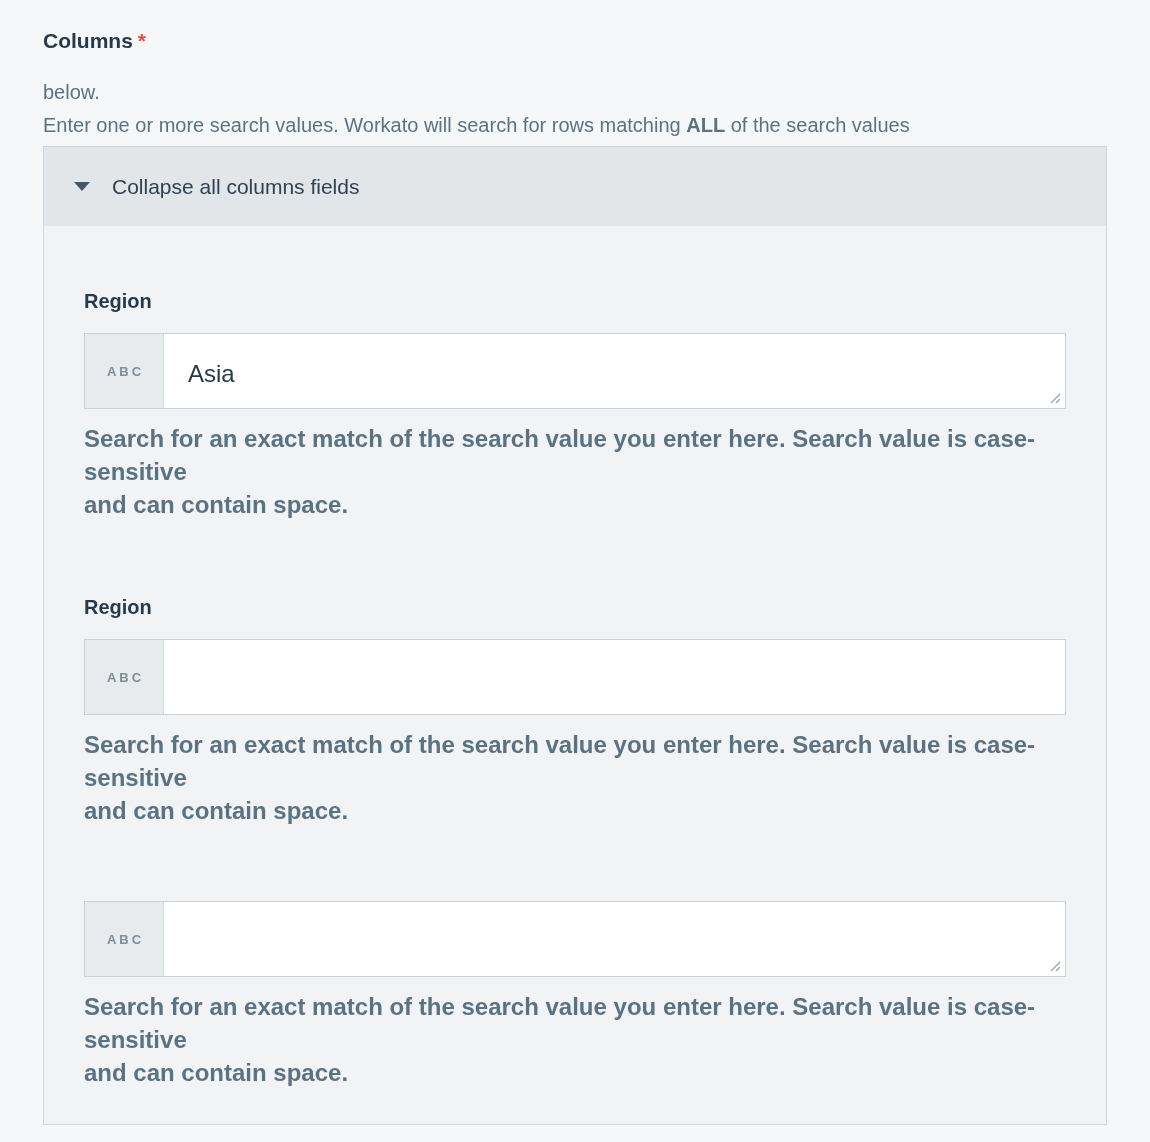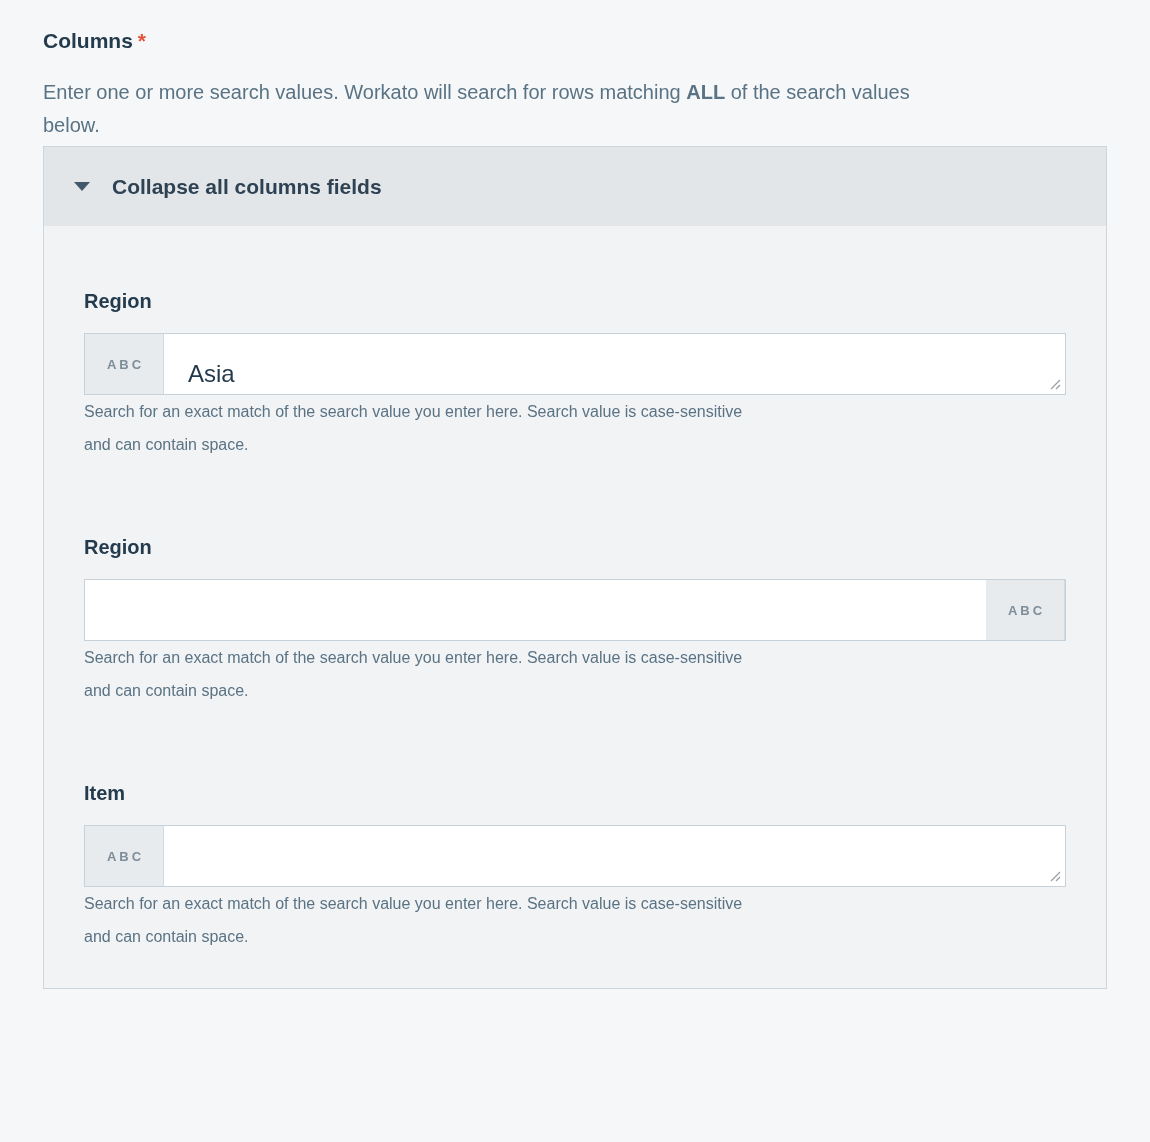"Enter one or more search" div { order: before "below." -> after "below." }
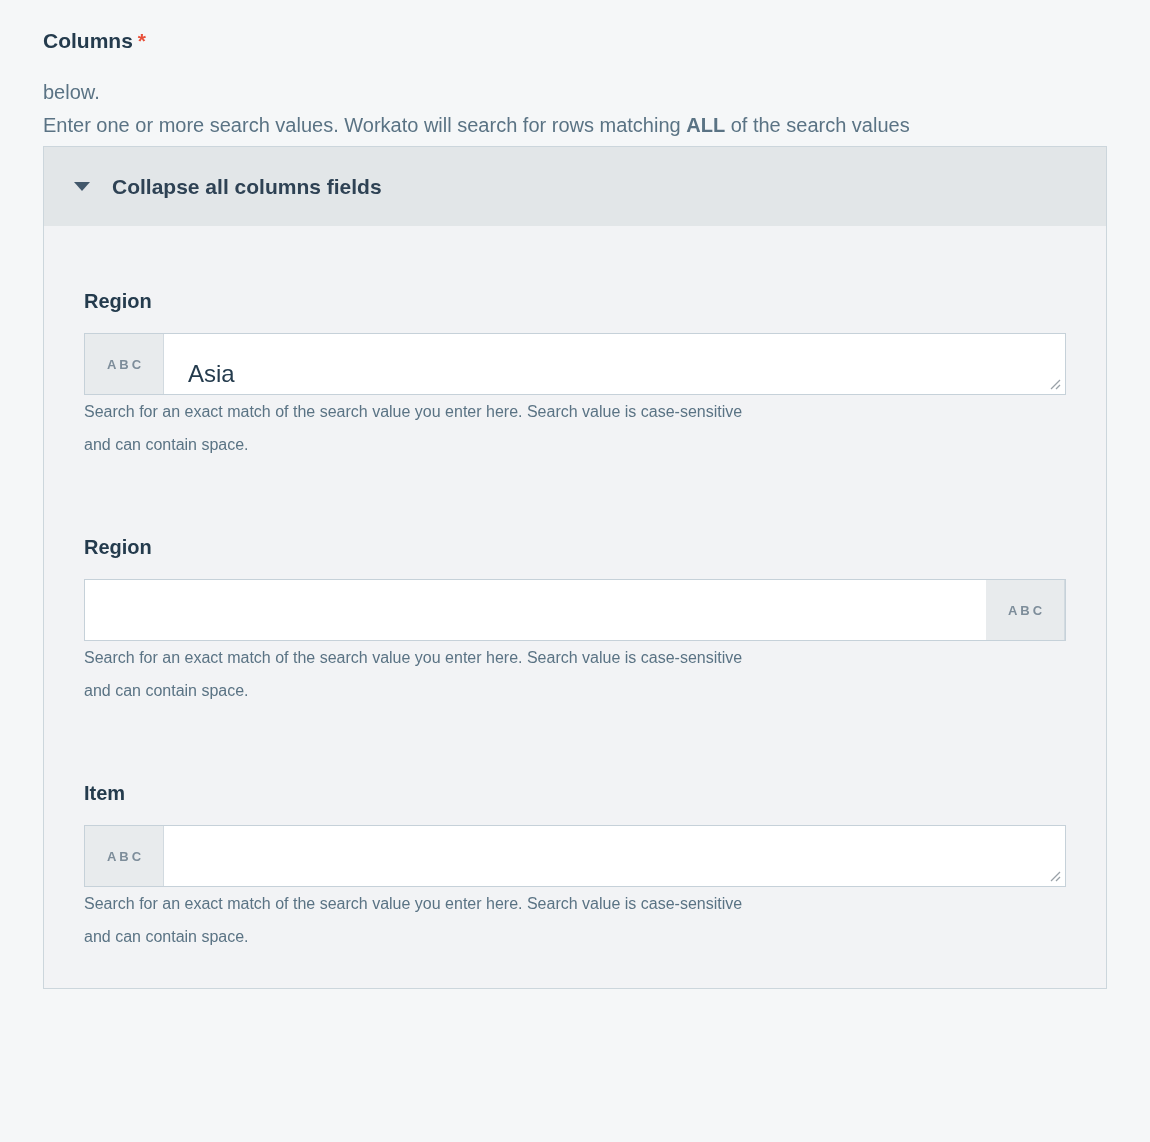"Collapse all columns fields" .panel-header-label { font-weight: 700 -> 400 }
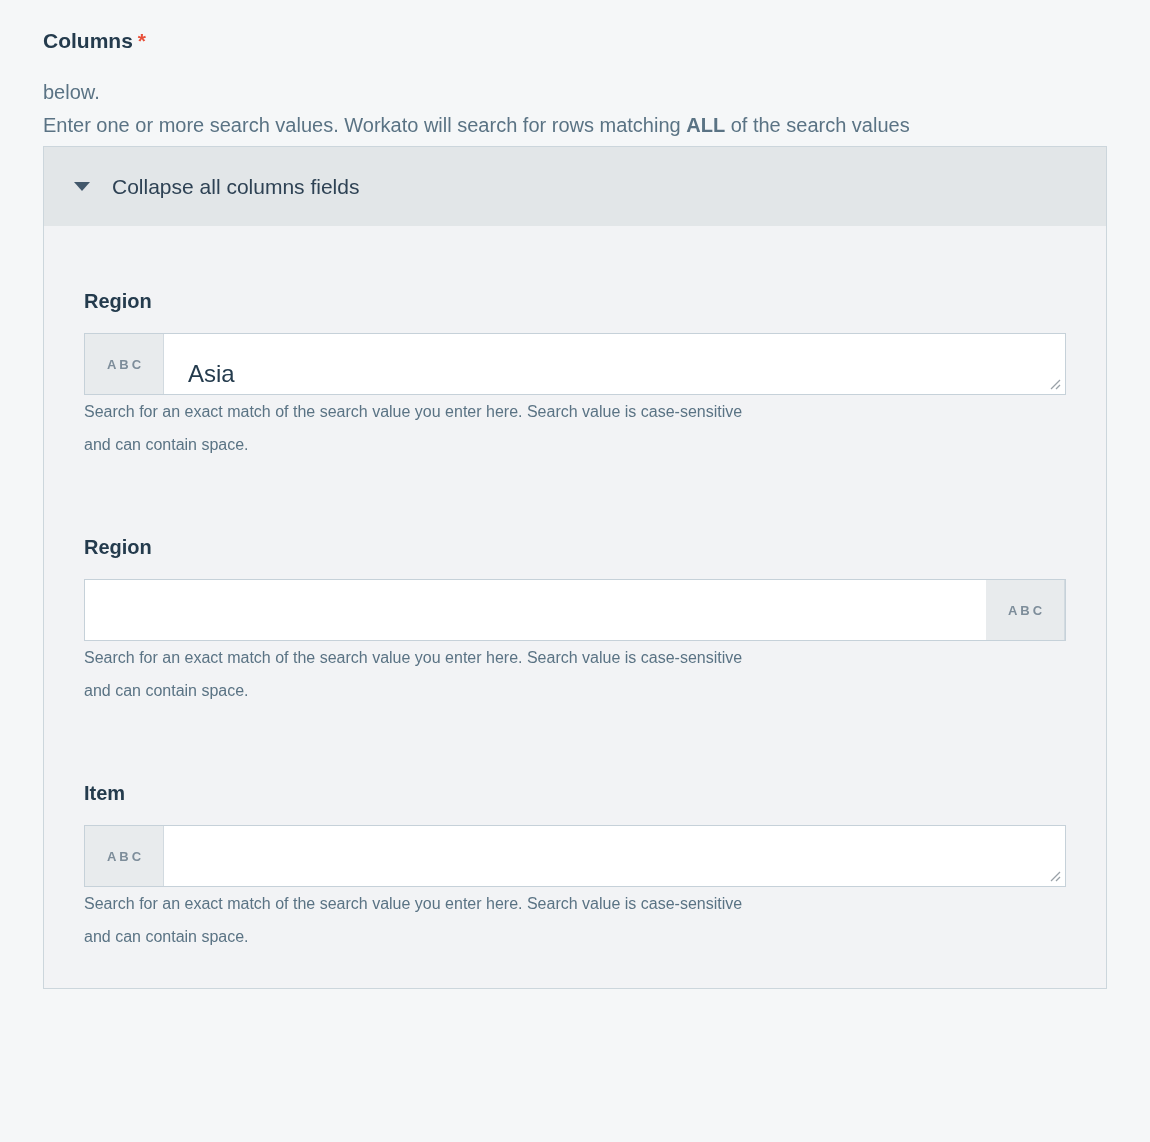"ABC" .input-group { height: 62px -> 76px; justify-content: flex-end -> none }
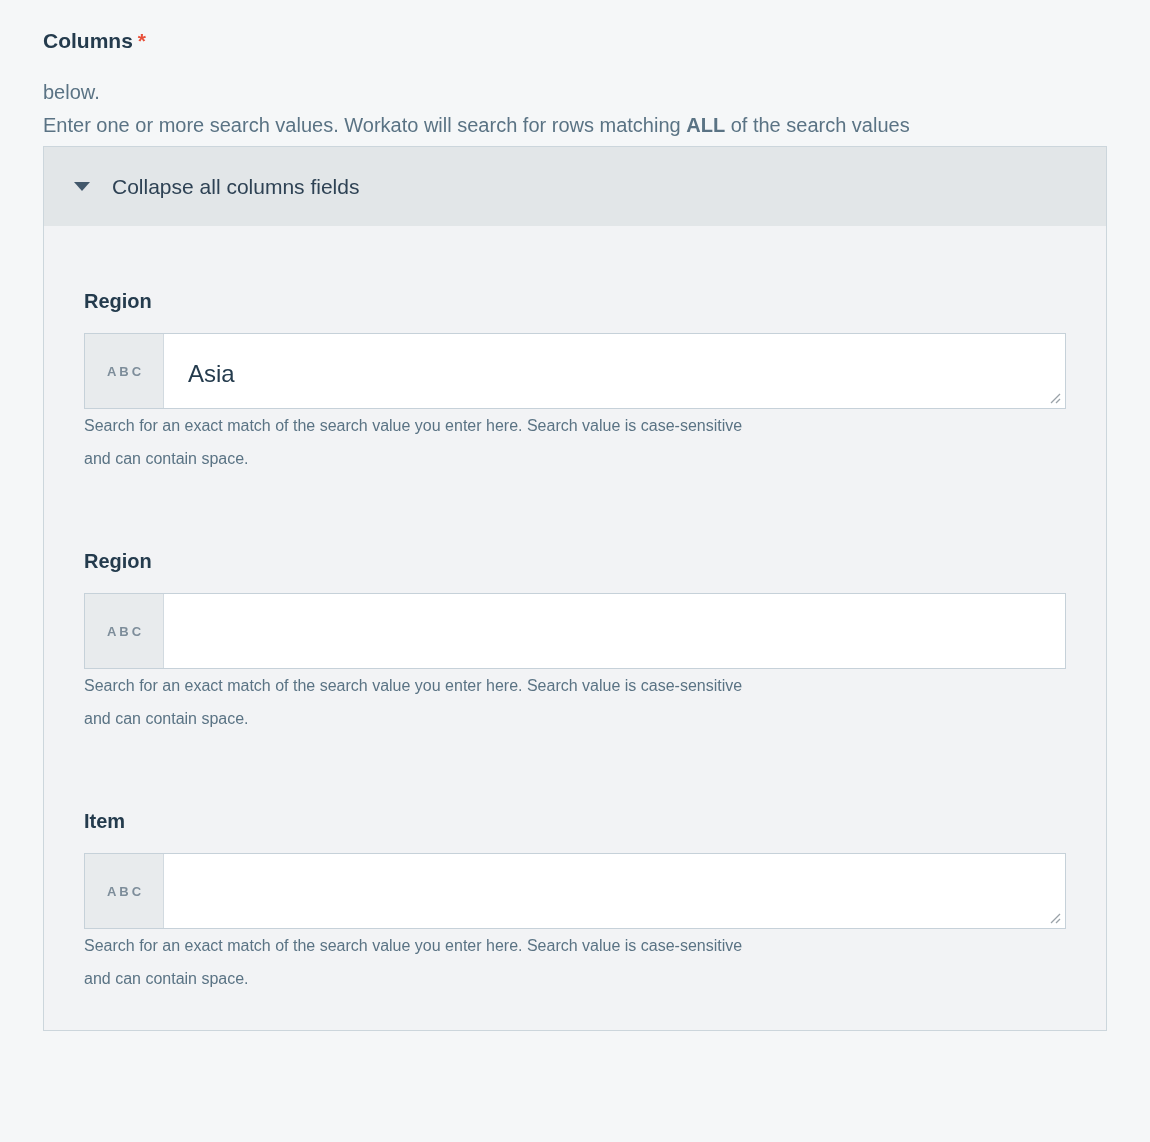"Search for an exact match" .help-text { font-size: 16px -> 24px; font-weight: none -> bold; margin-top: none -> 13px }
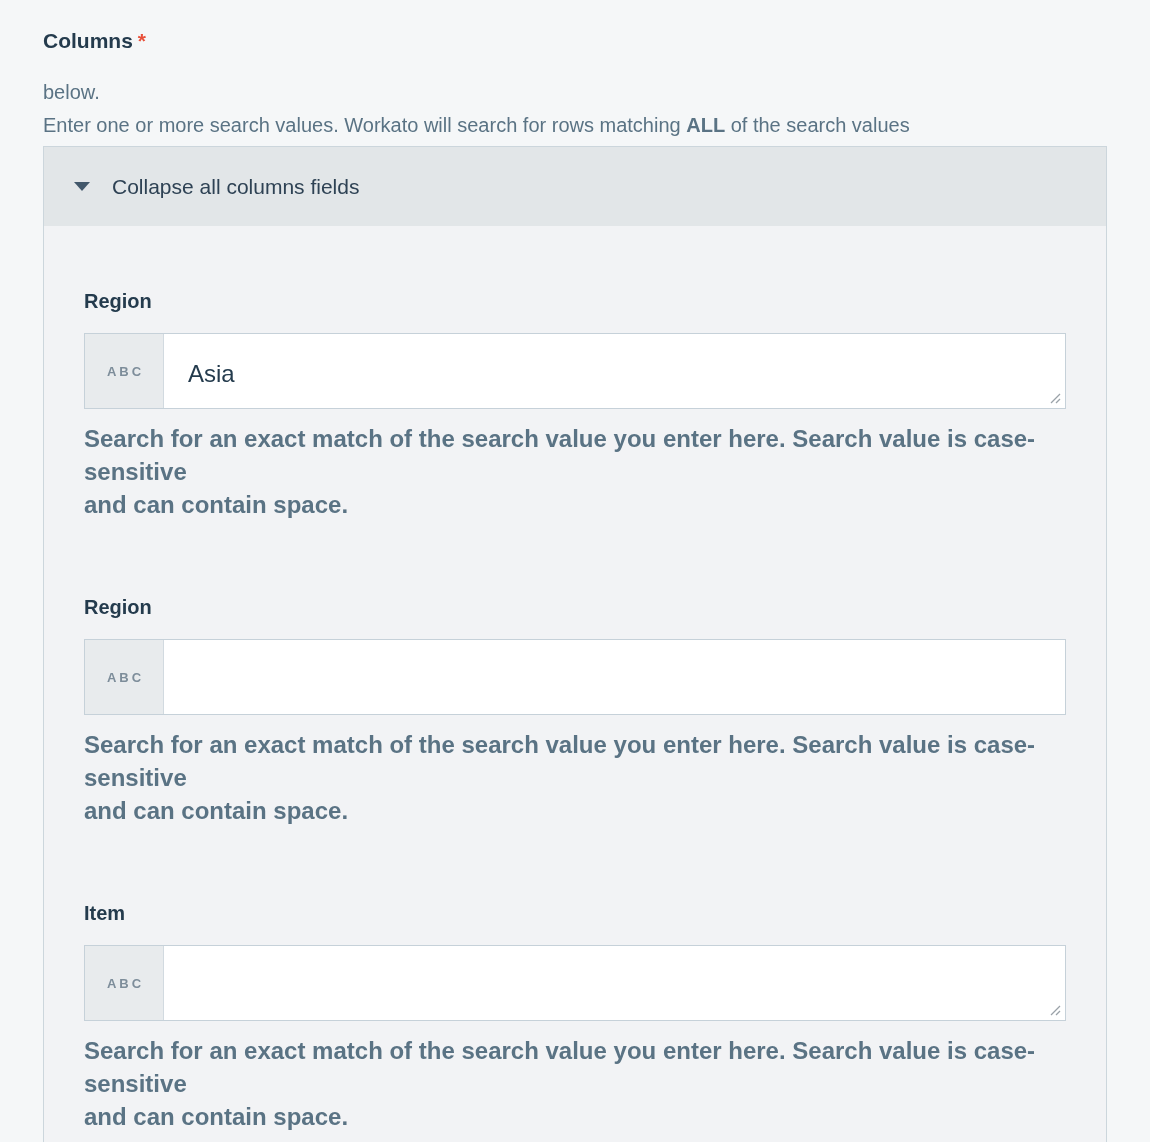"Item" div.field-label { html: <div>Item</div> -> none }
